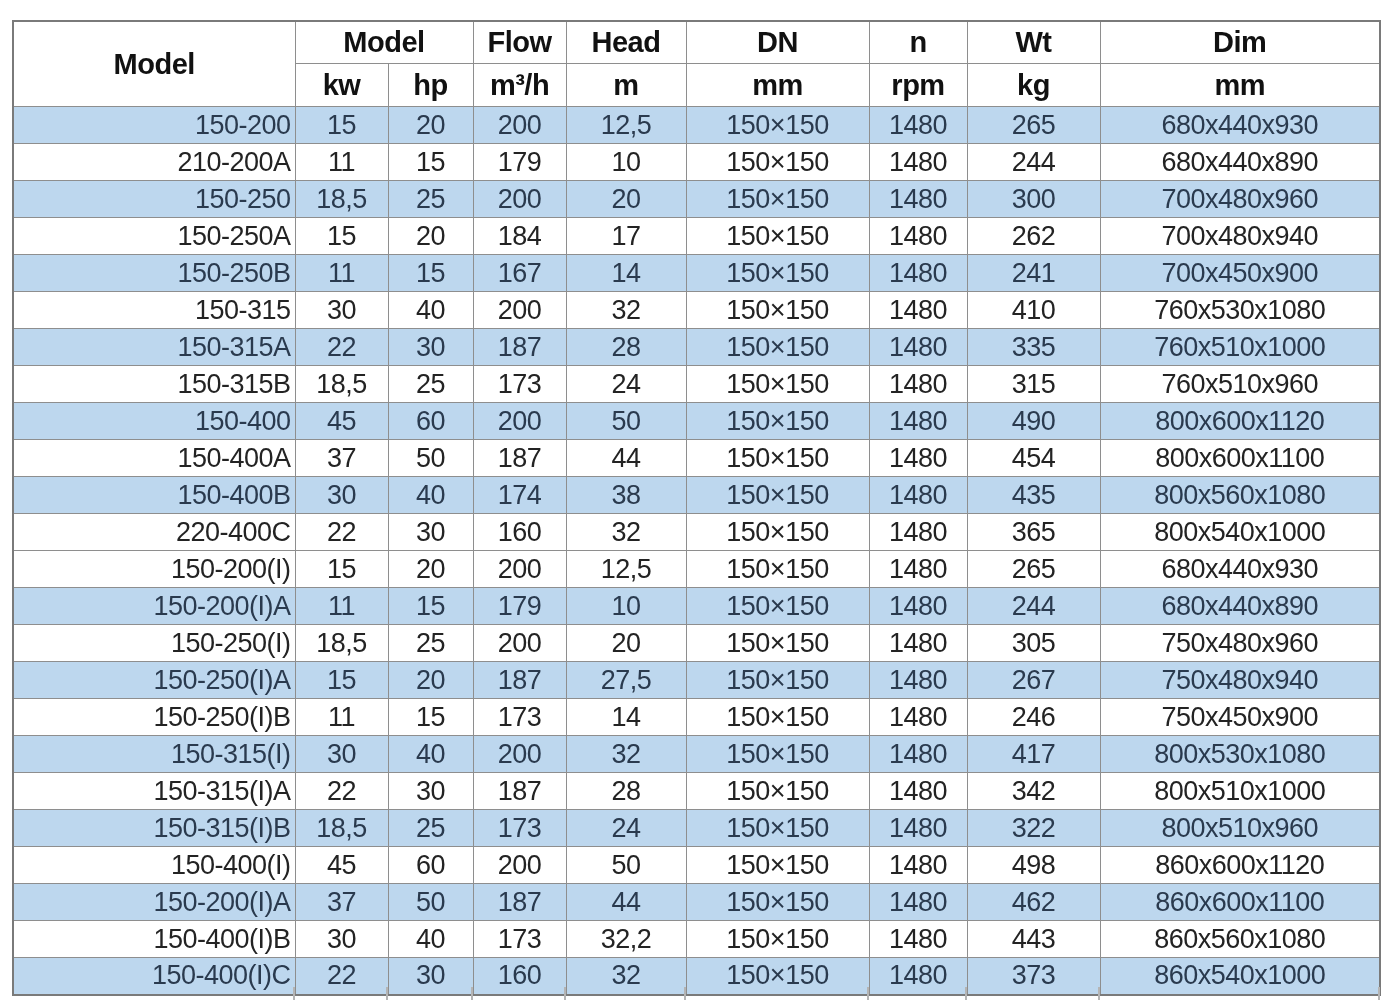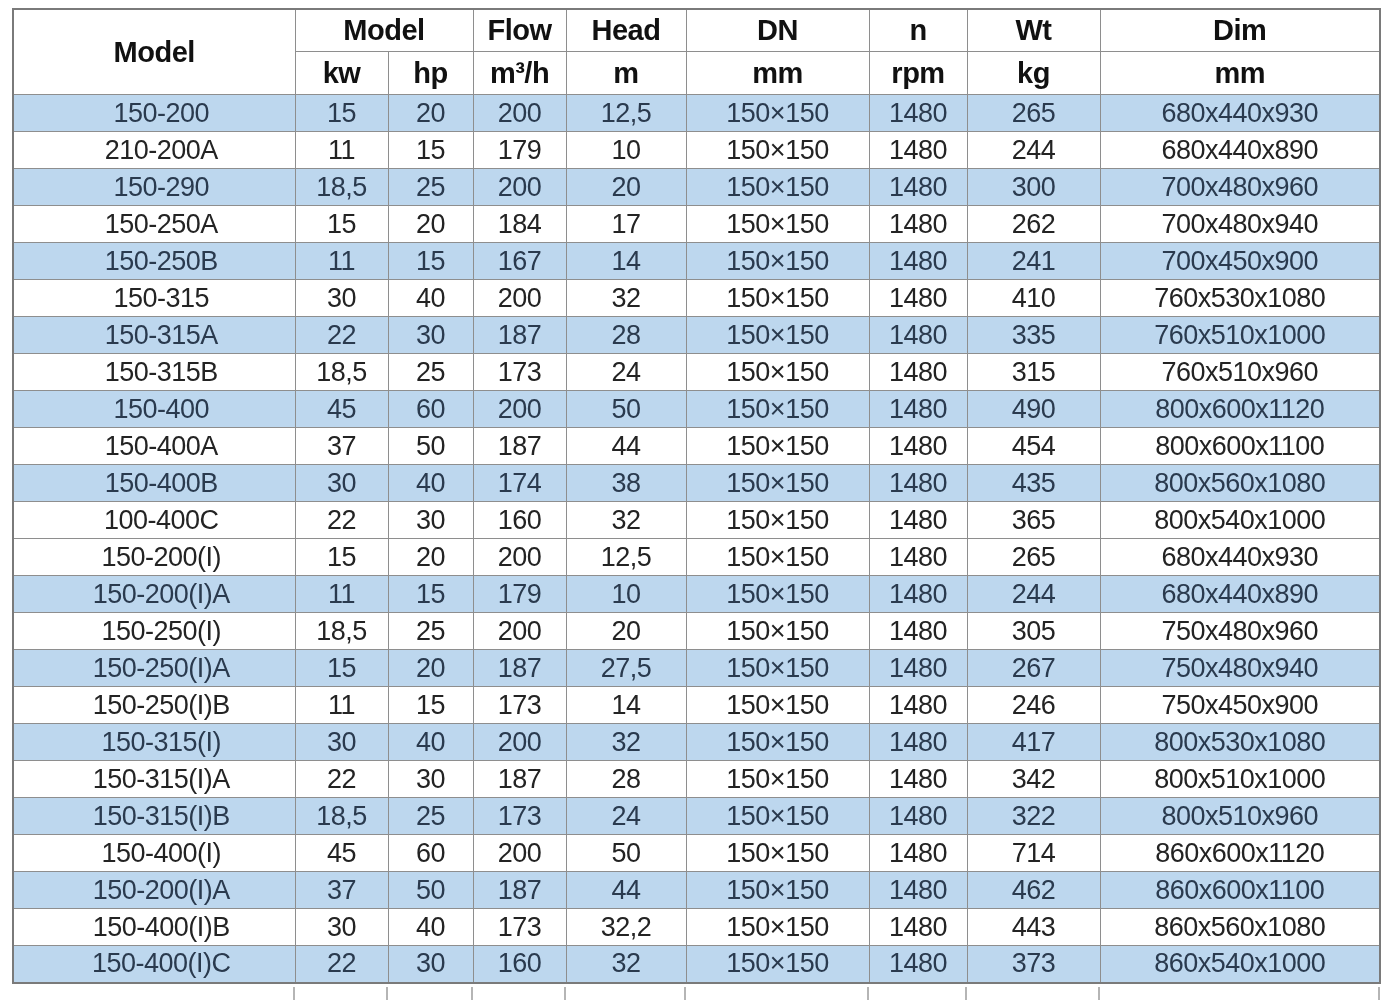"Model" table.spec { top: 8px -> 20px }
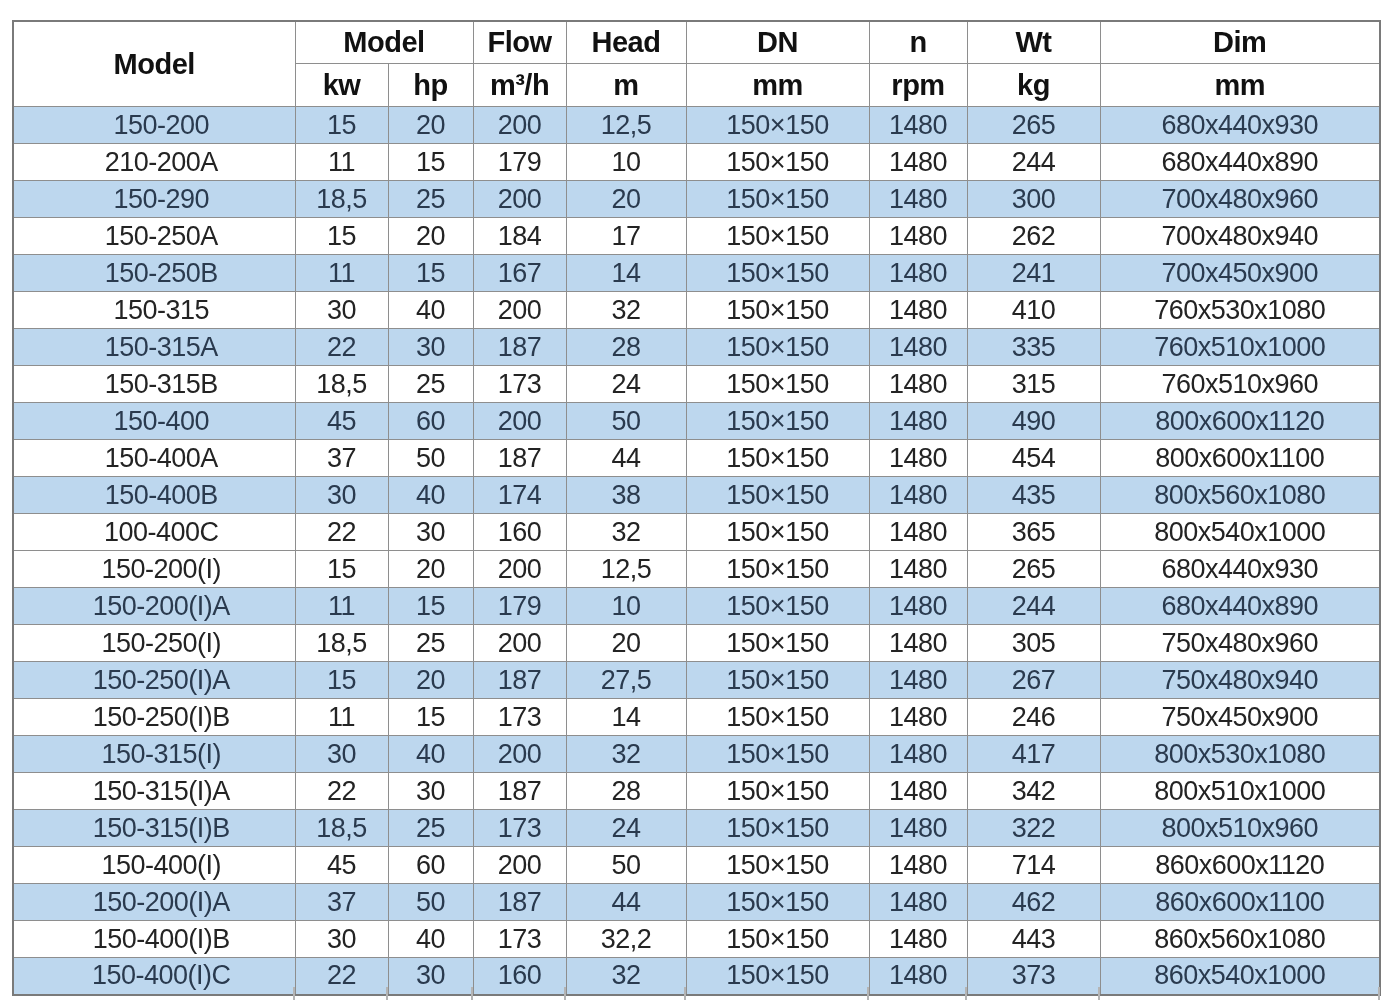"150-200" .spec td.model-cell { text-align: center -> right }
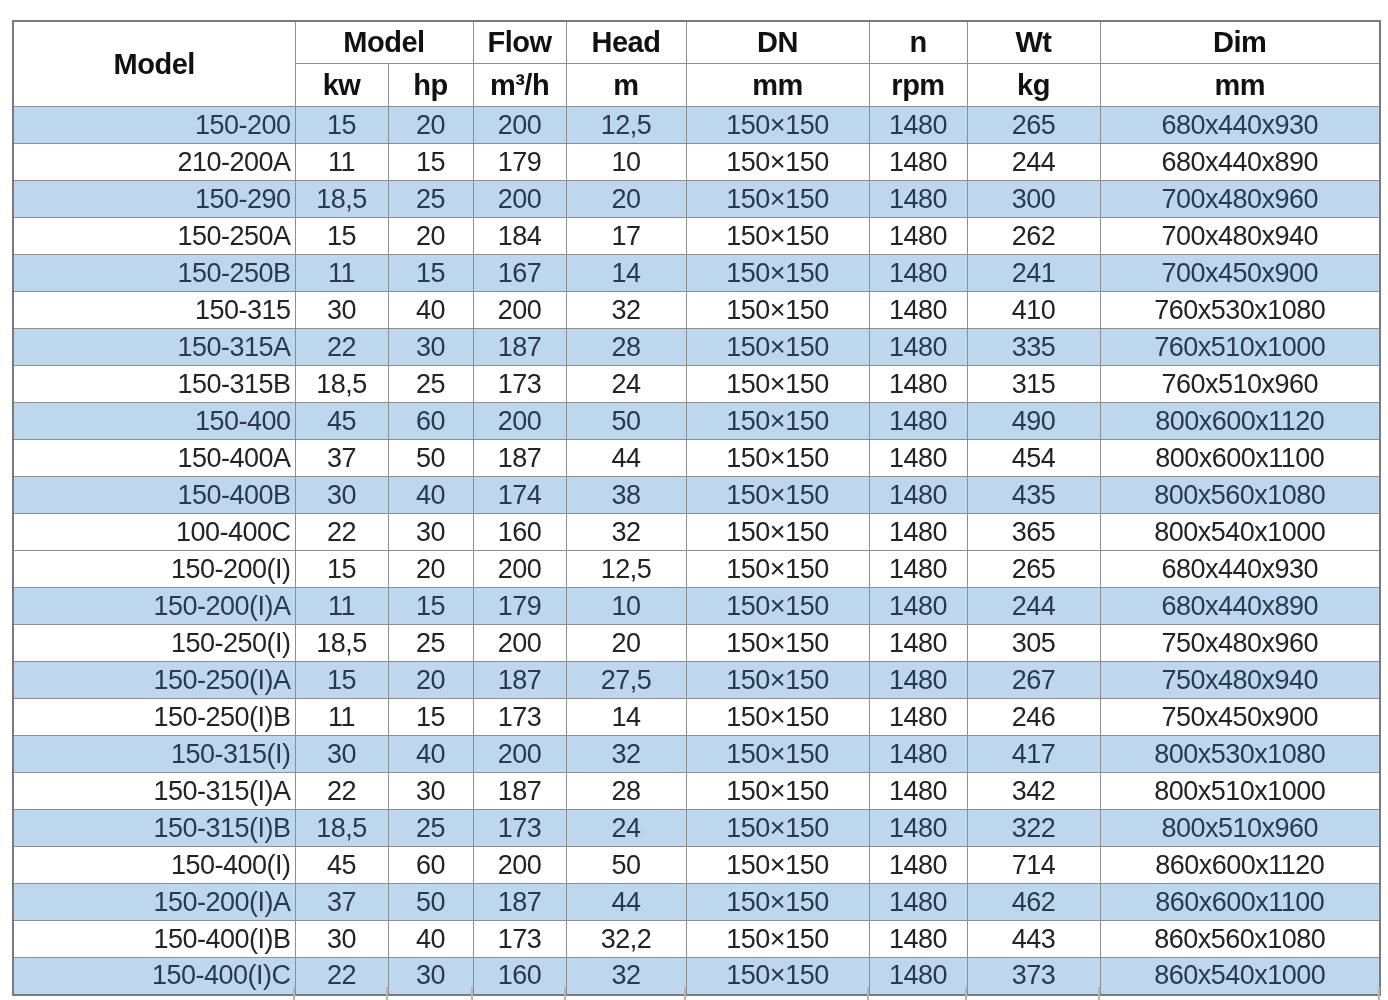"150-290" td.model-cell { text: 150-290 -> 150-250 }
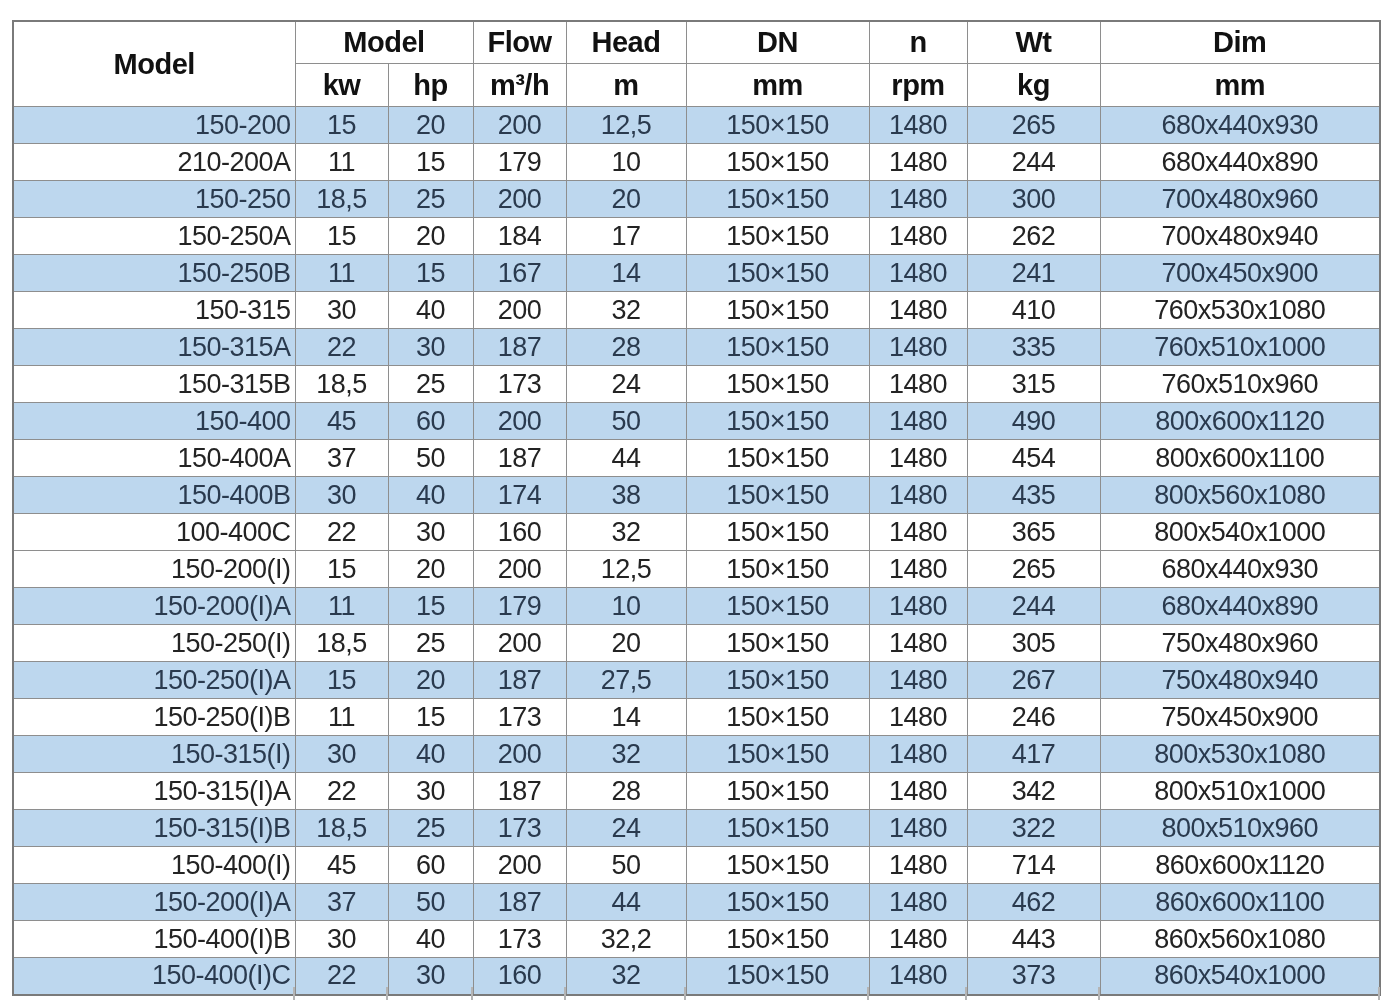"100-400C" td.model-cell { text: 100-400C -> 220-400C }
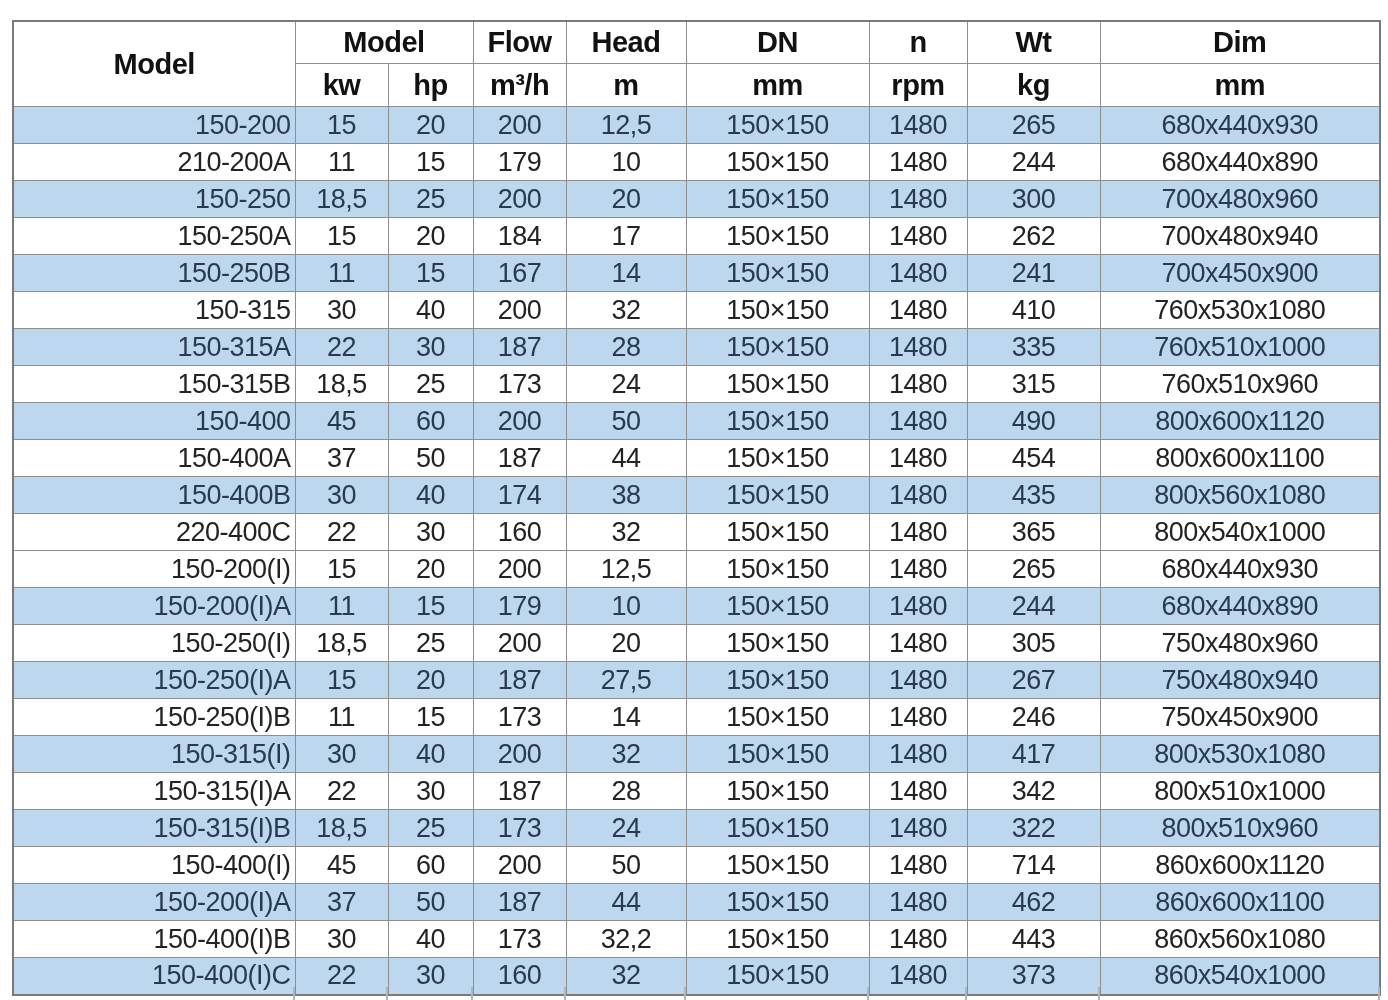"714" td { text: 714 -> 498 }
